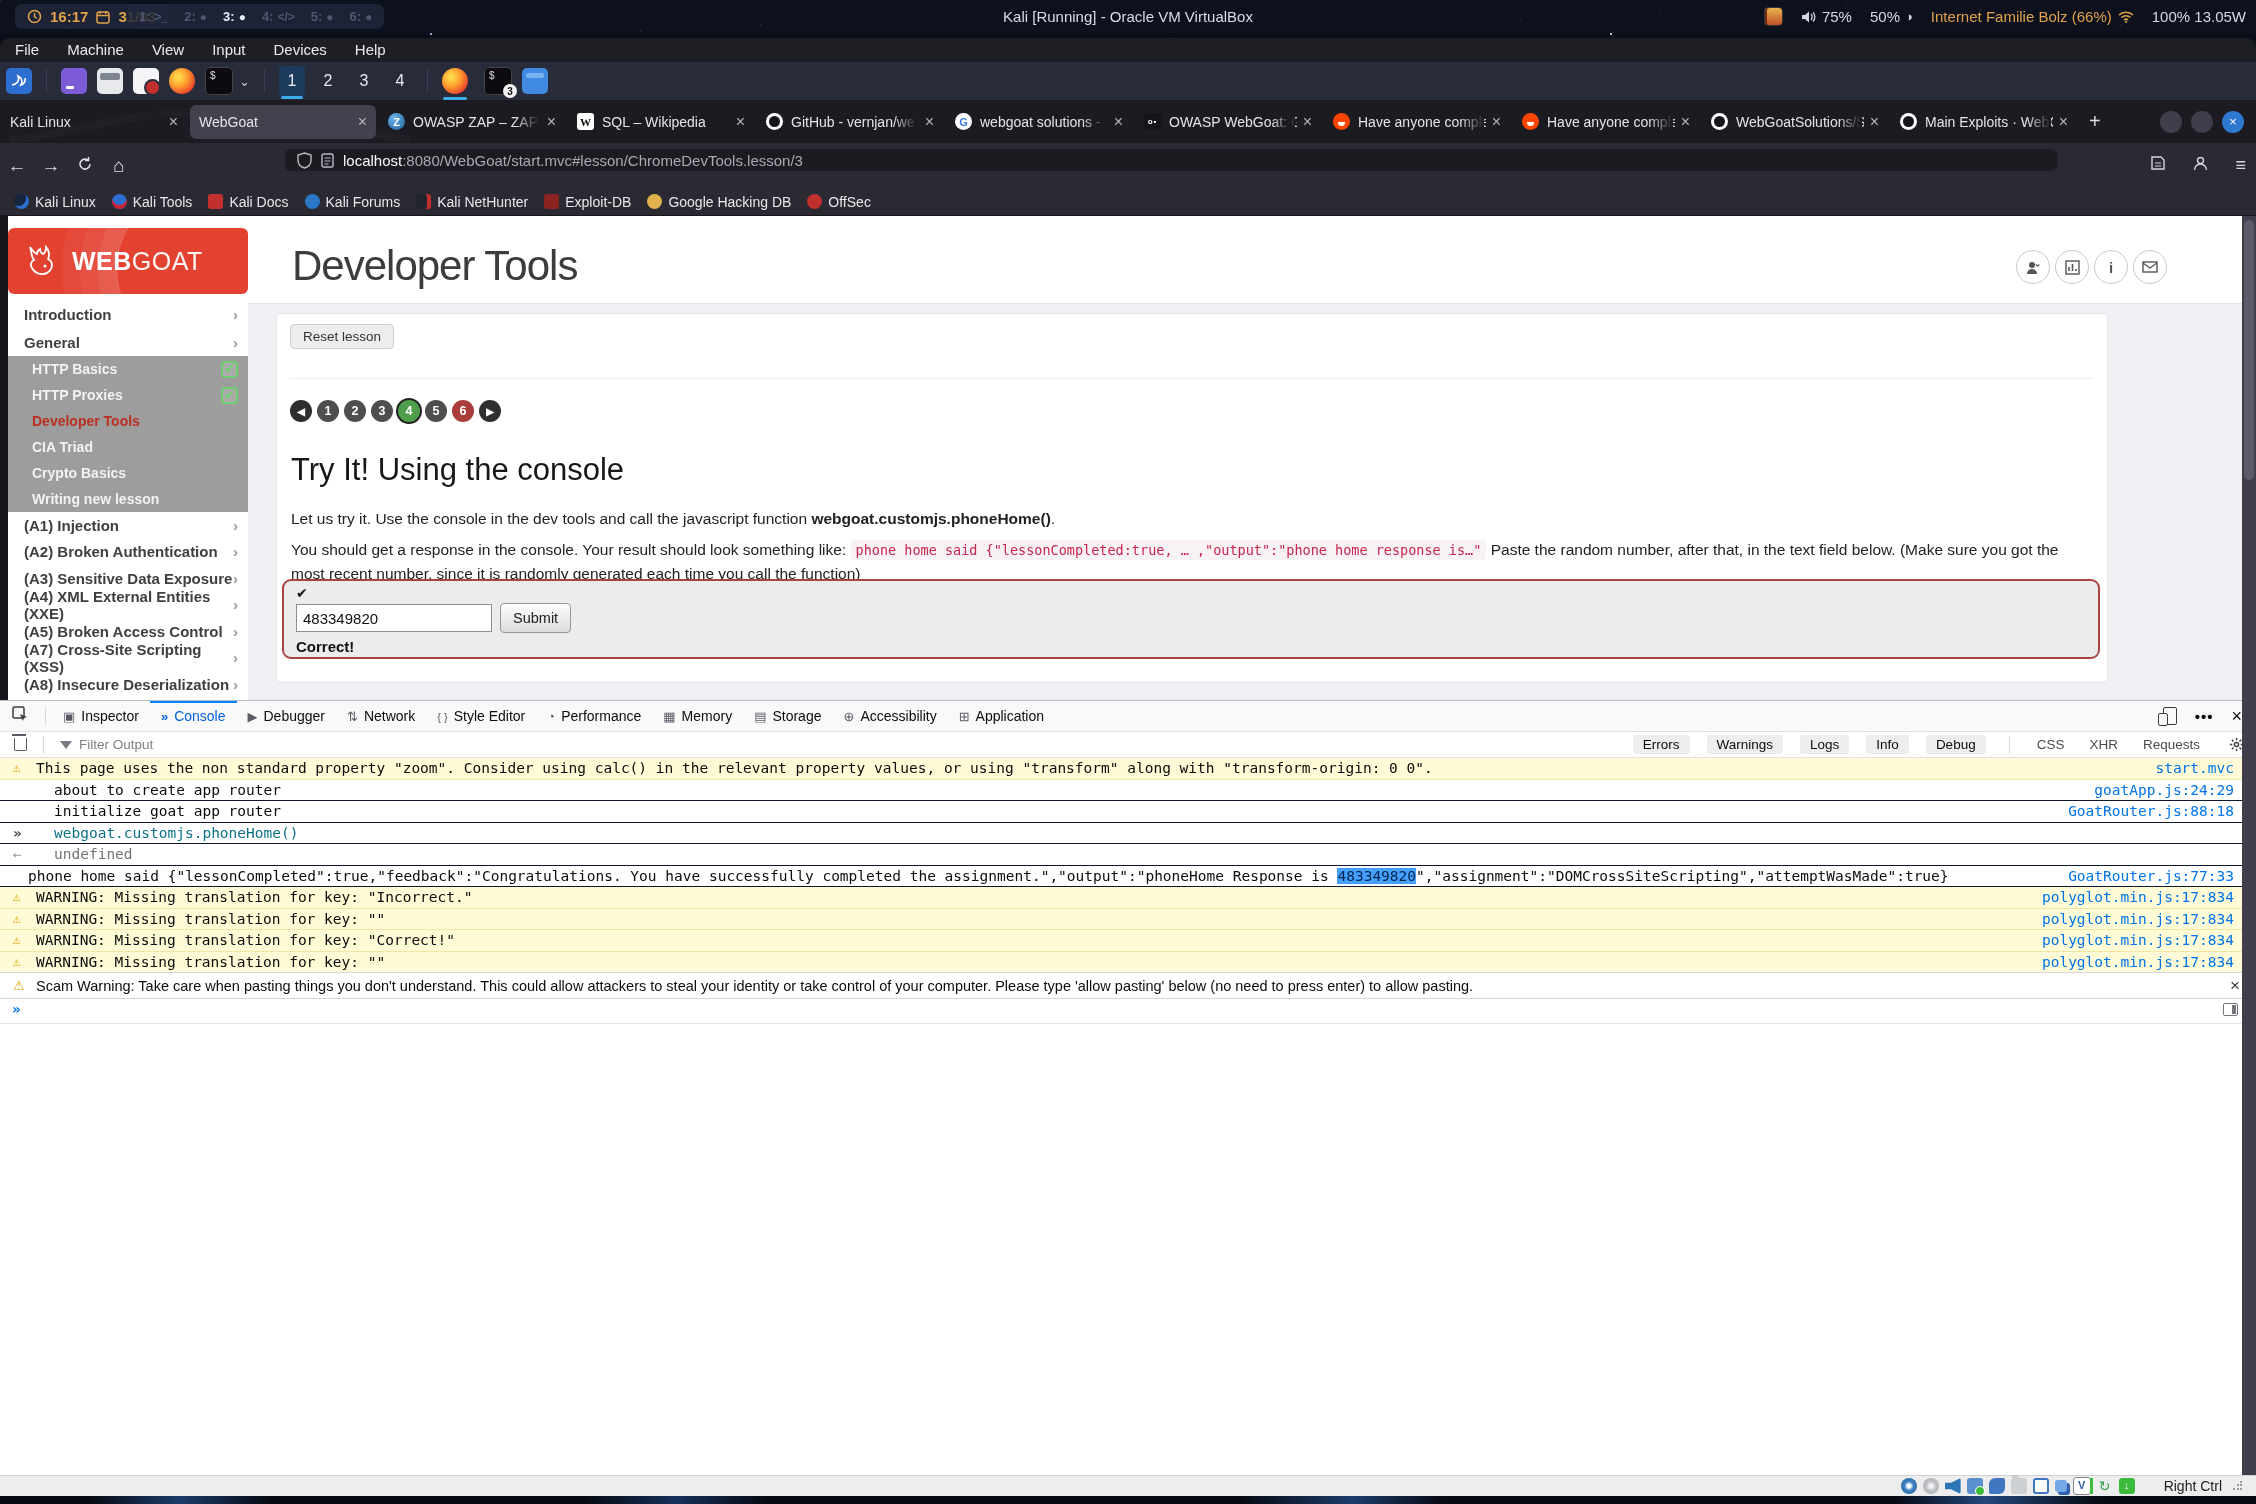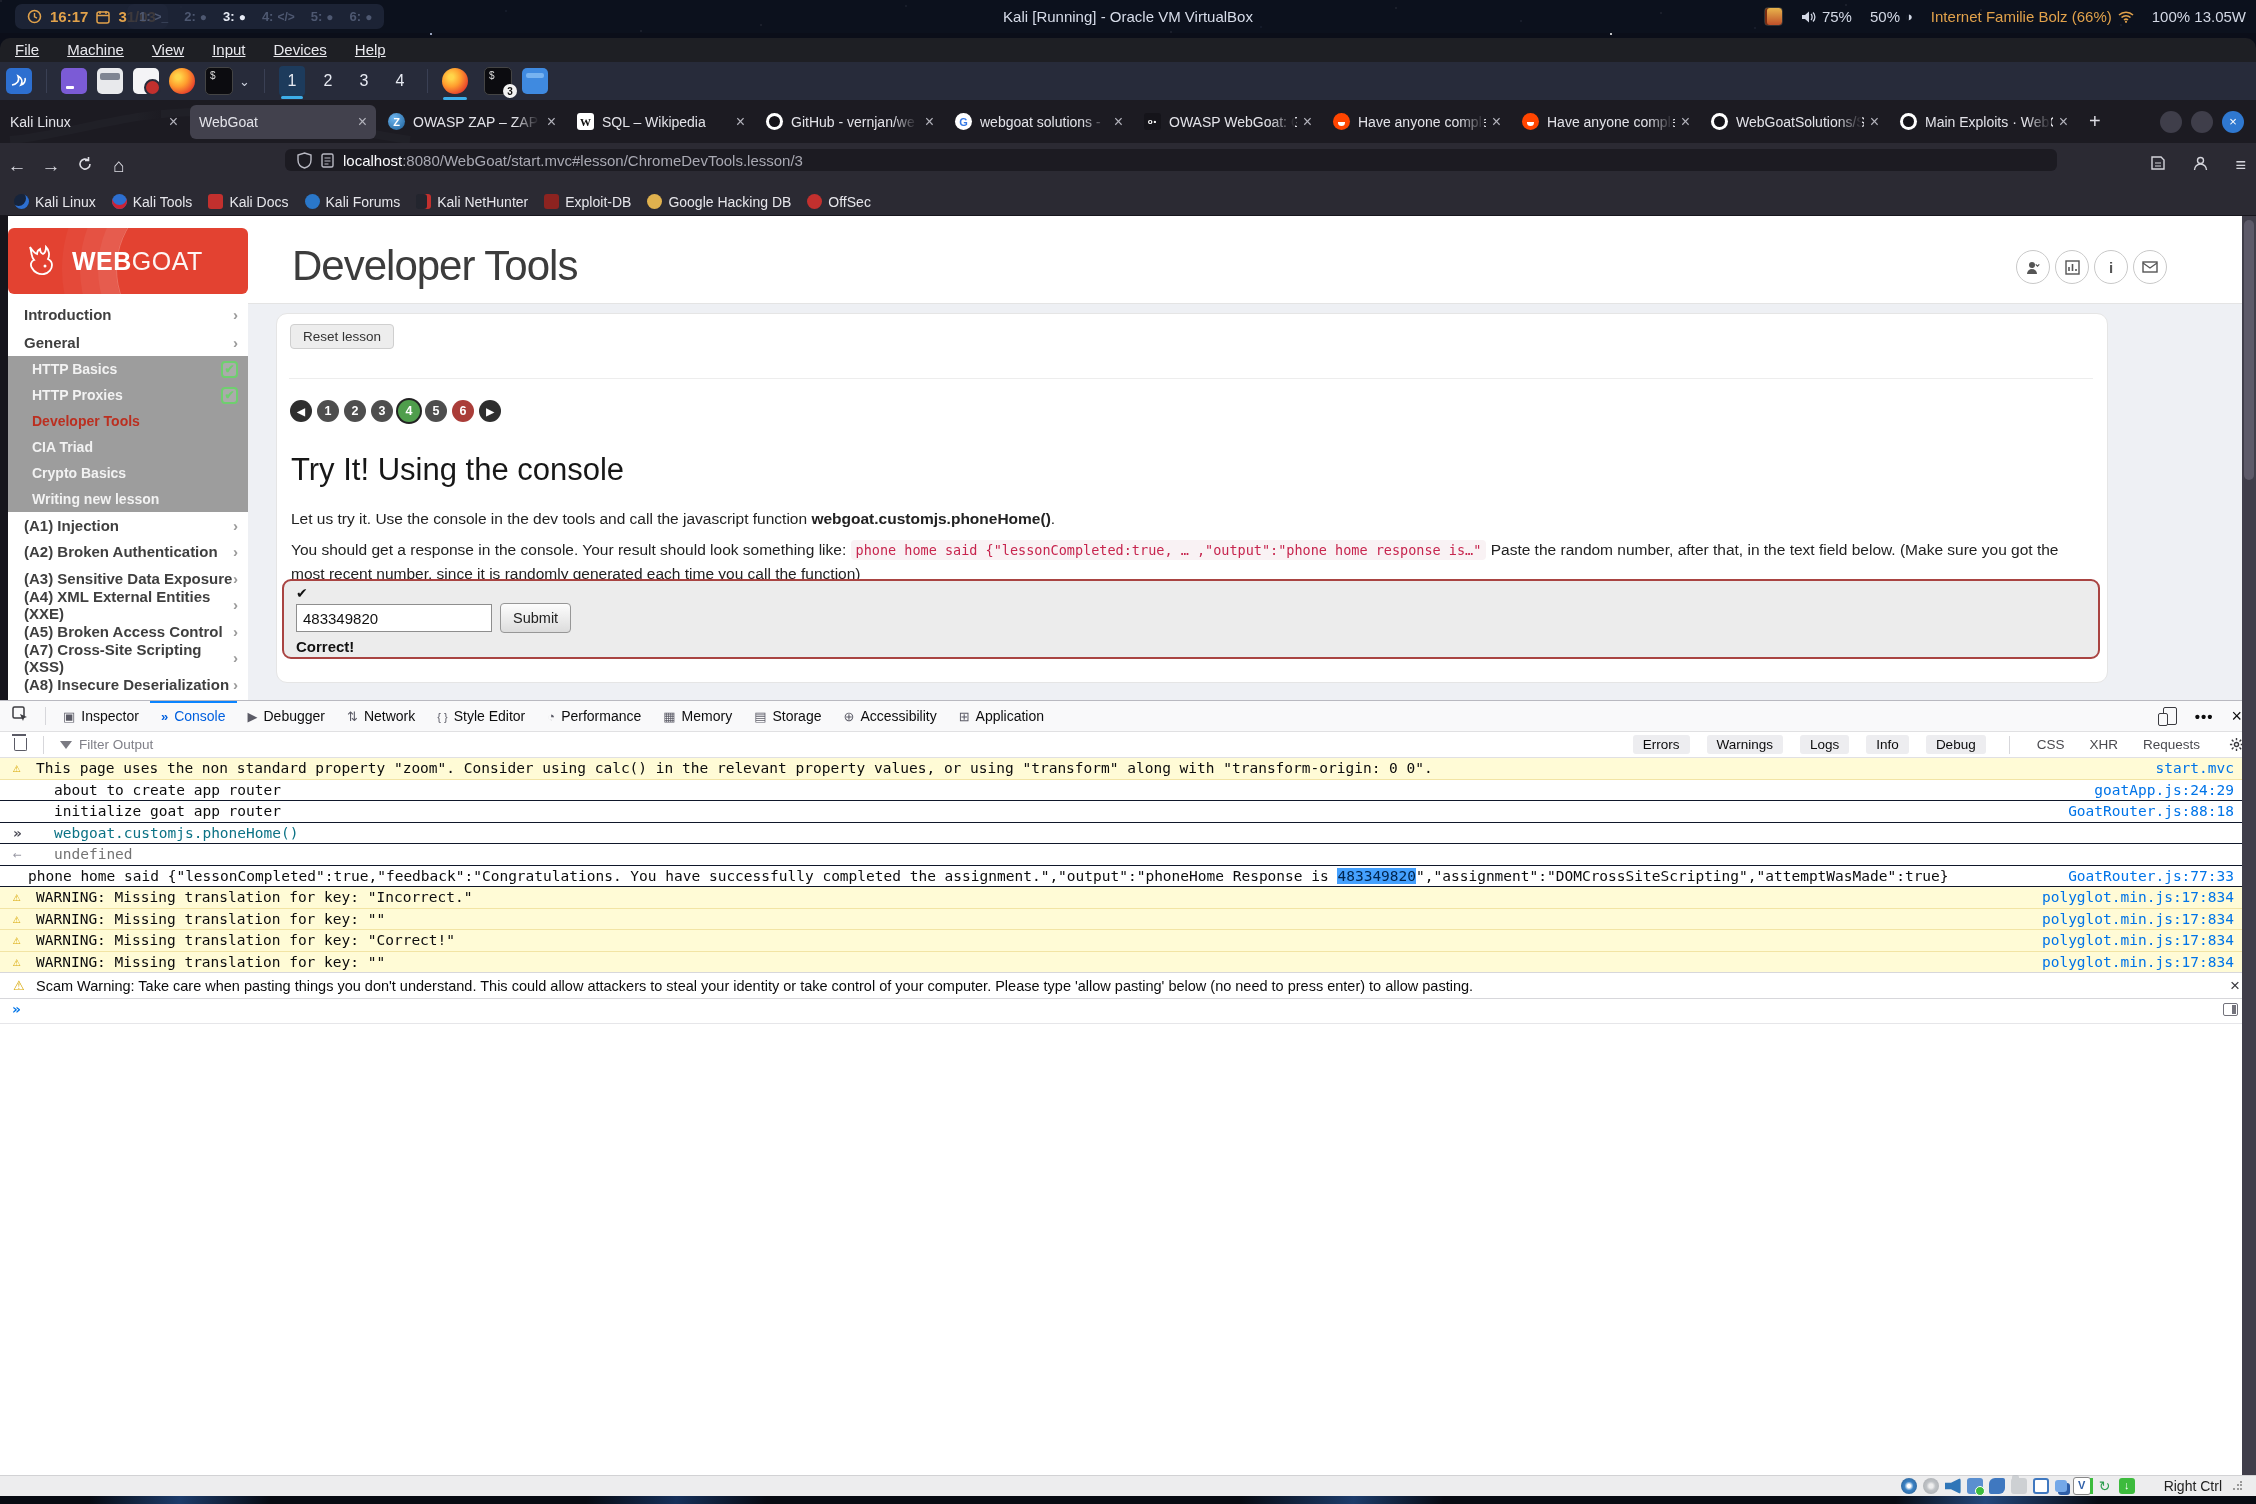"File" .vmenu-item { text-decoration: underline -> none }
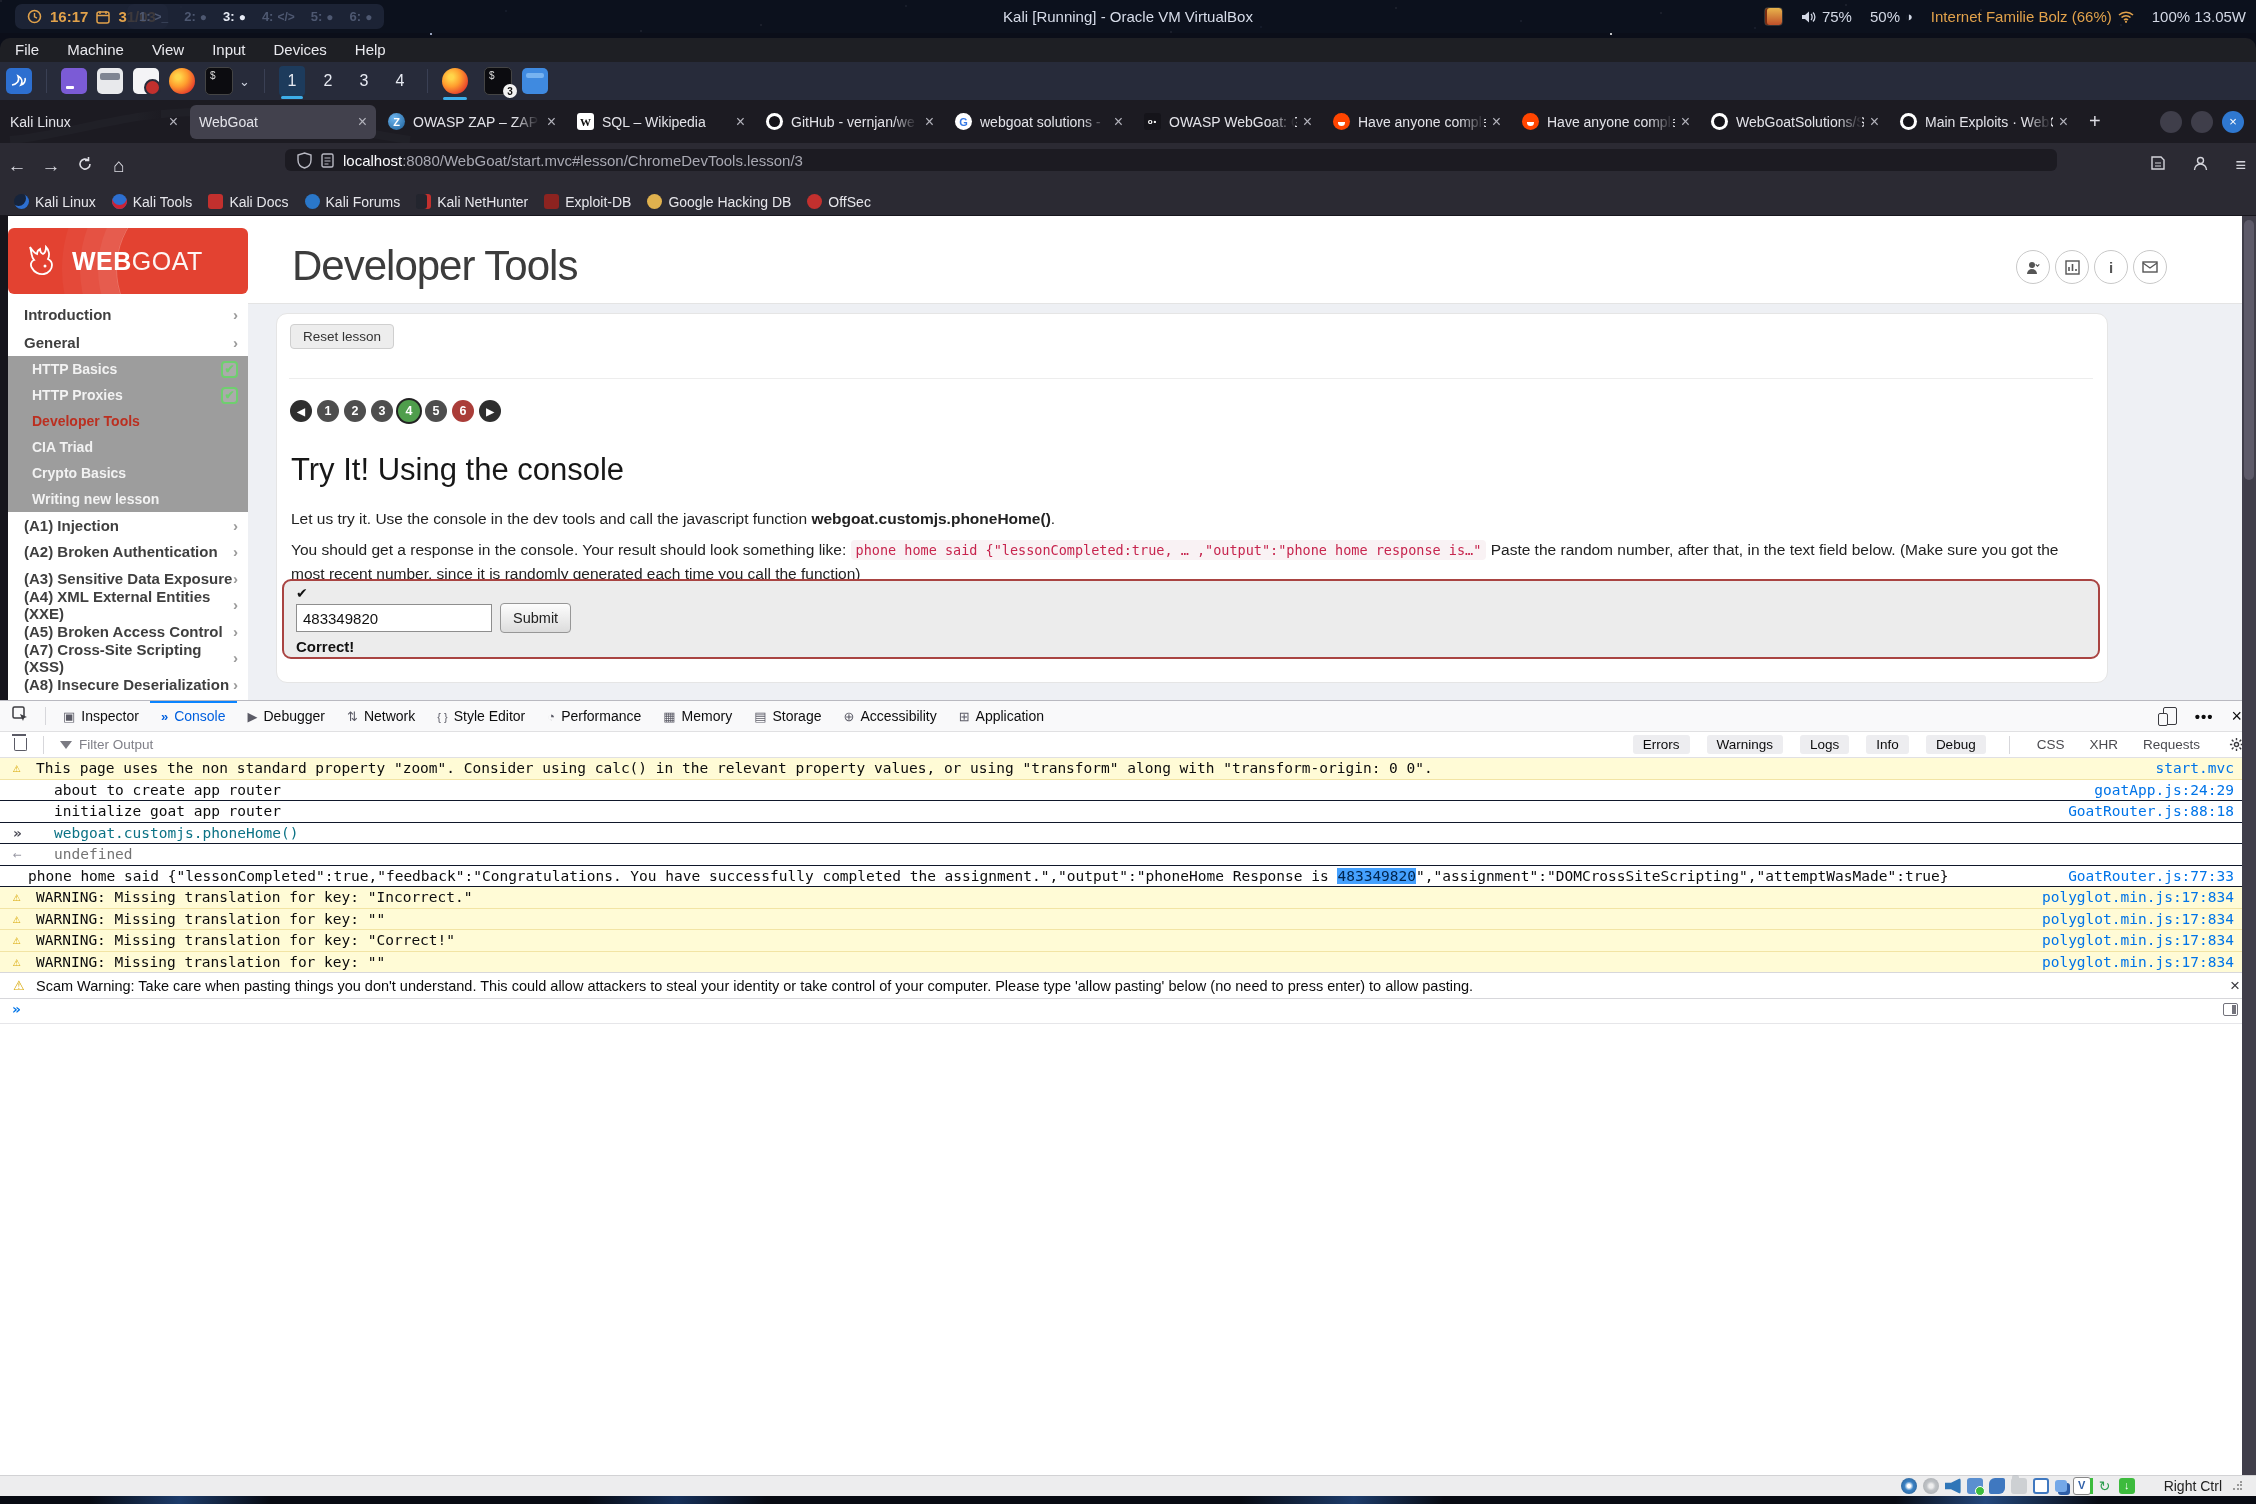"Reset lesson" .card { border-radius: 11px -> 4px }
